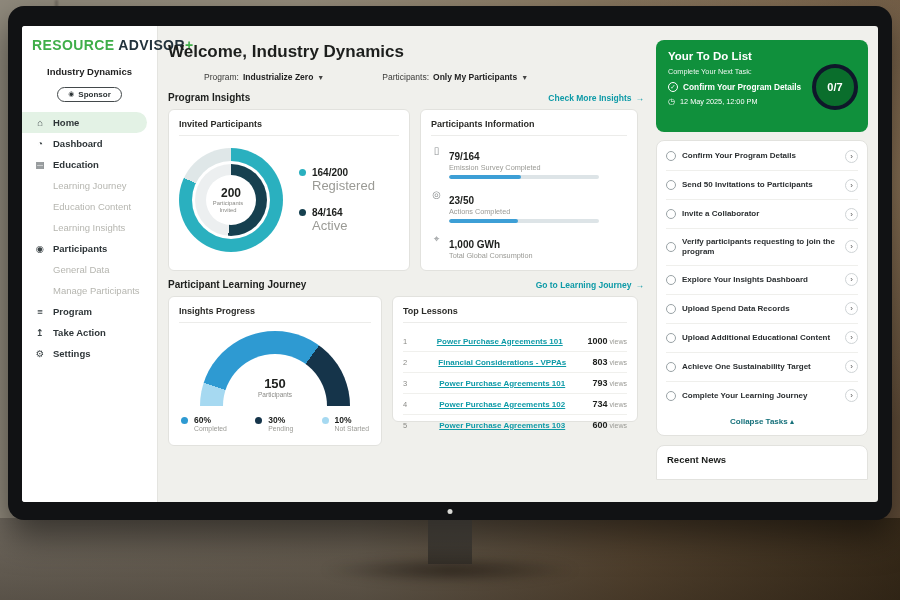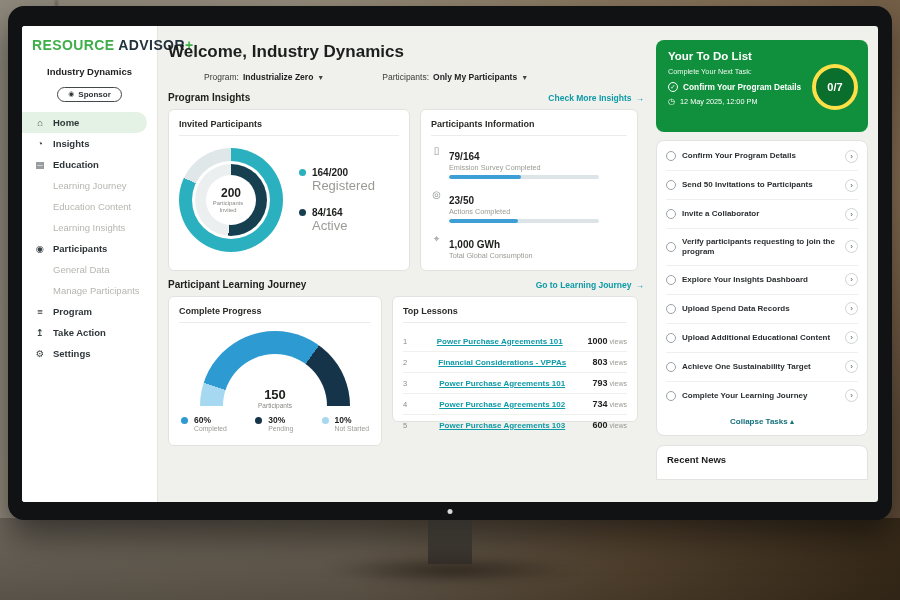"0/7" .todo-progress { border: 4px solid #fde047 -> 4px solid #0f172a }
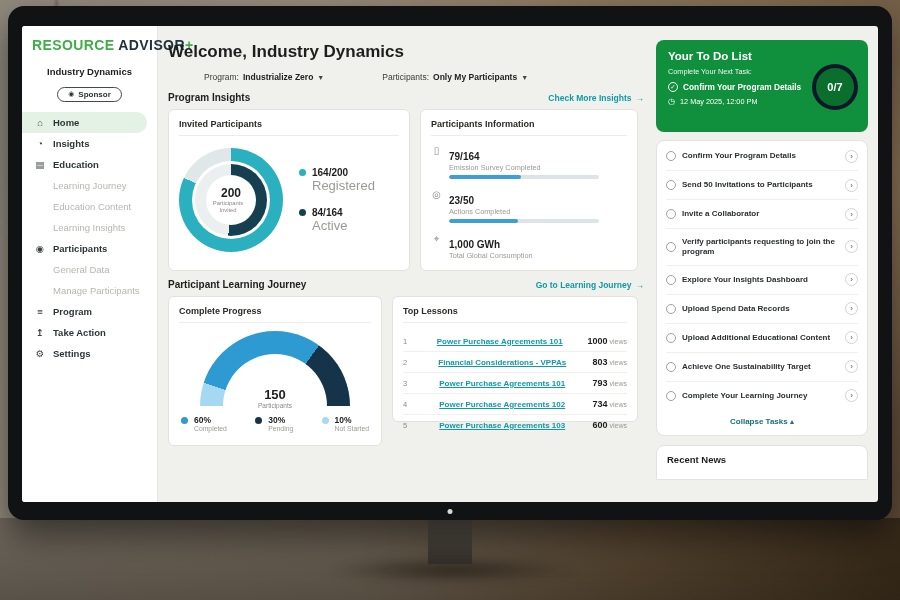"Insights" span { text: Insights -> Dashboard }
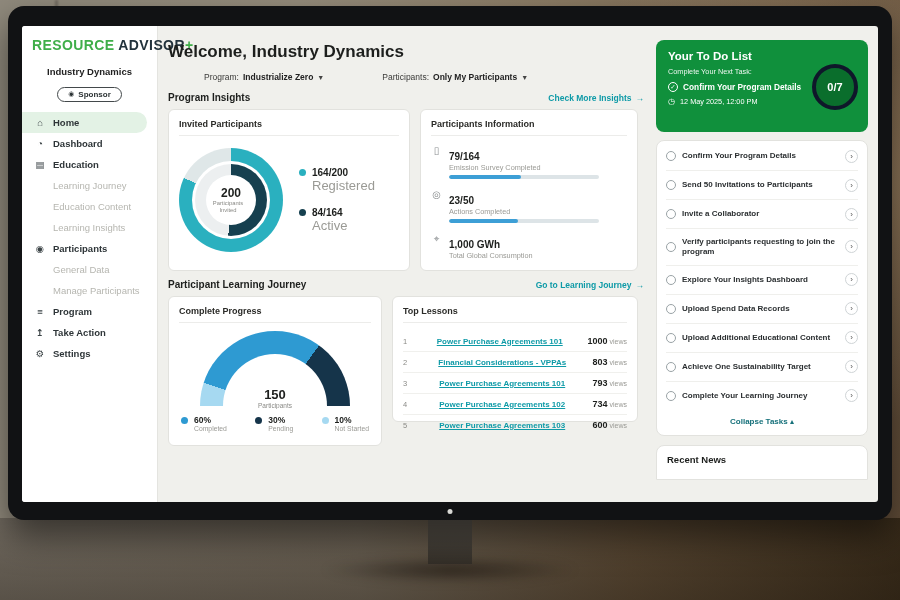"Complete Progress" div.card-title { text: Complete -> Insights }
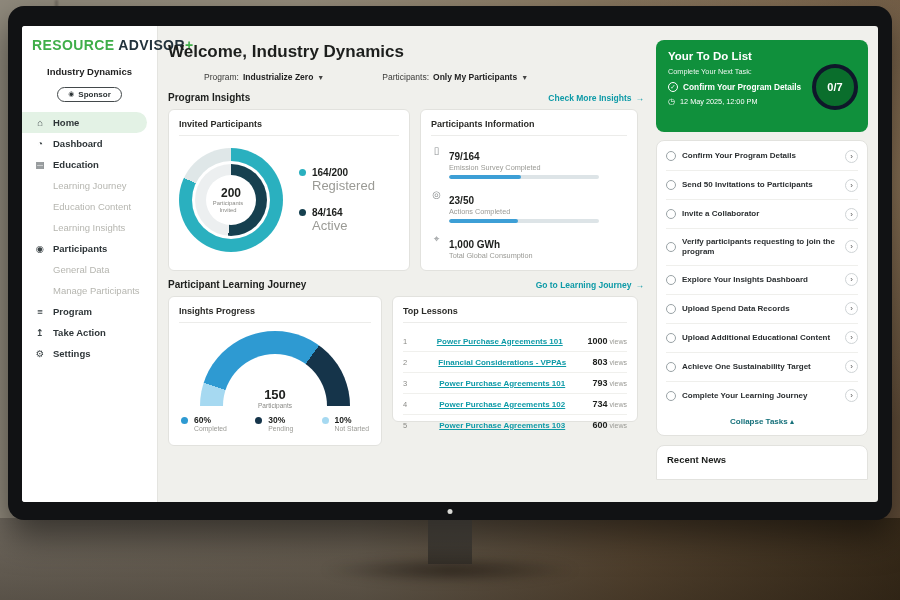"150" .gauge-center { bottom: 0 -> 11px }
